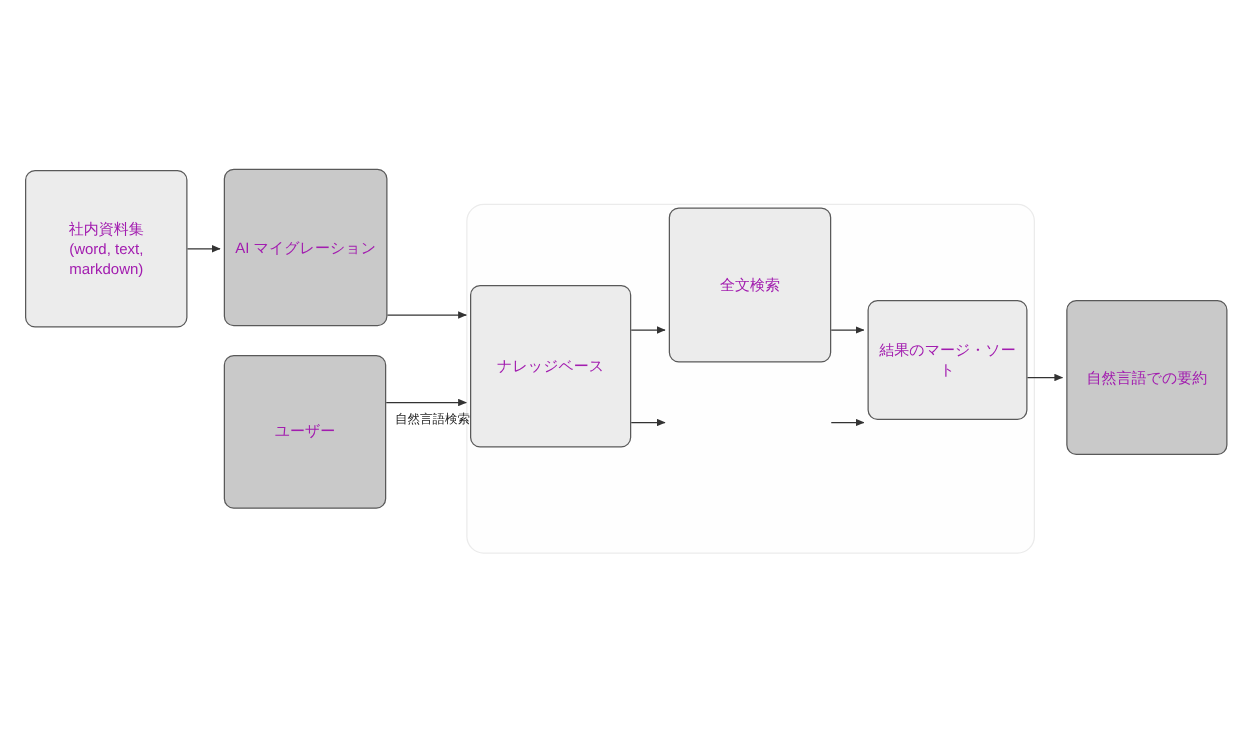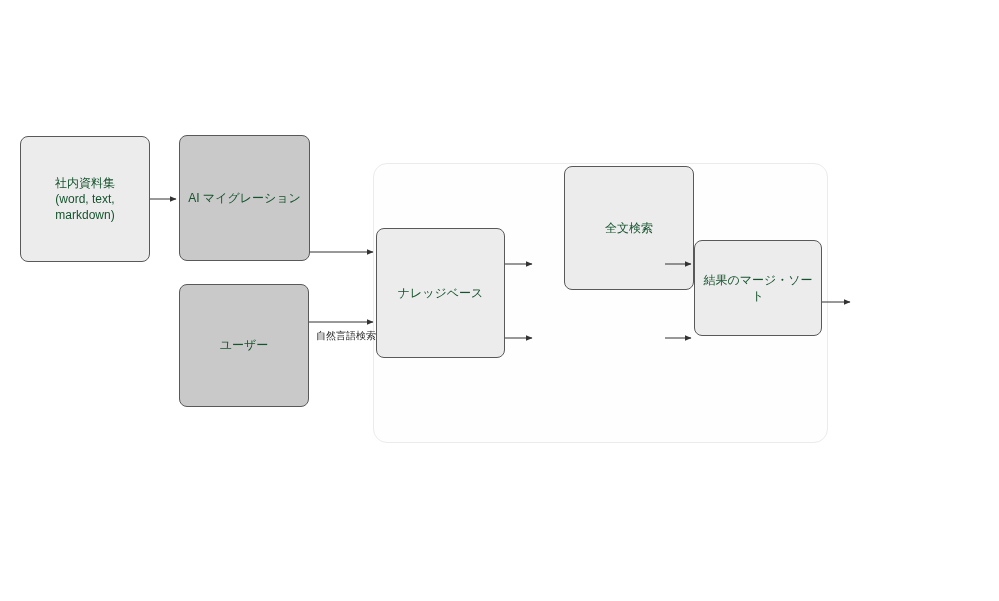"社内資料集" .node .node-label { color: #14532d -> #a21caf }
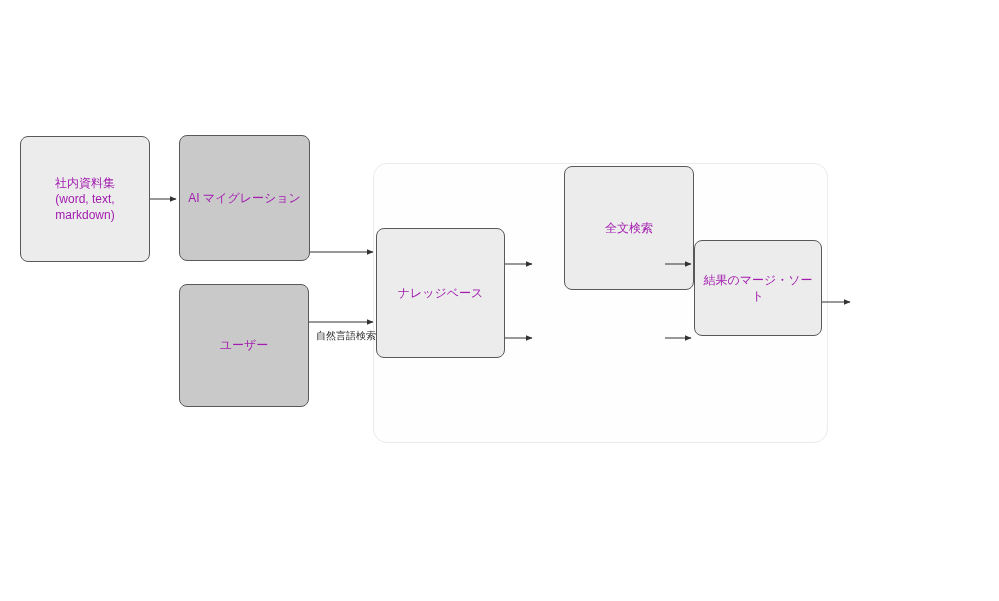"全文検索" #node-fulltext-search { margin-left: 29px -> none }
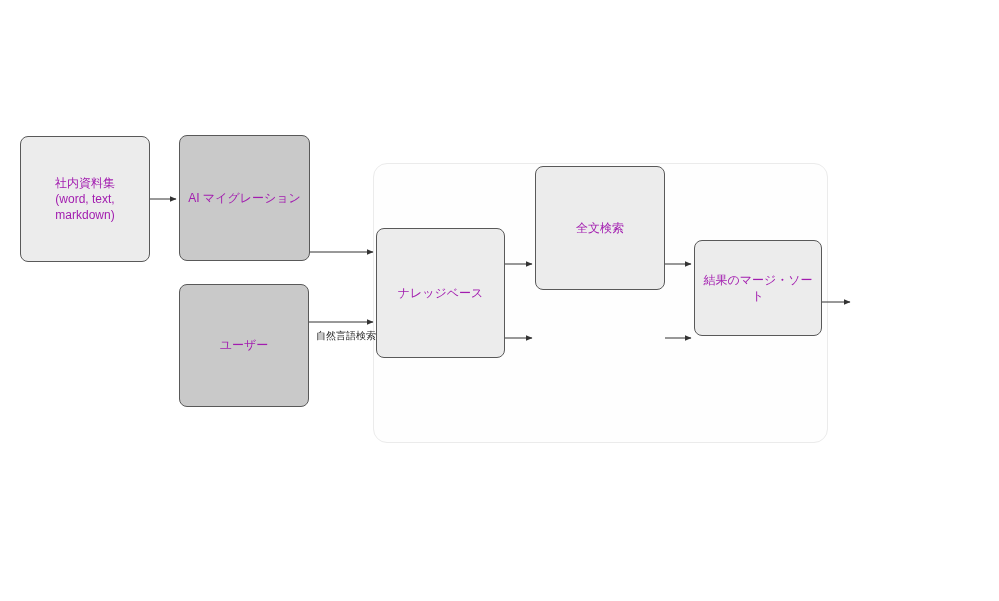"自然言語での要約" div.node { html: none -> <div> <span>自然言語での要約</span> </div> }
